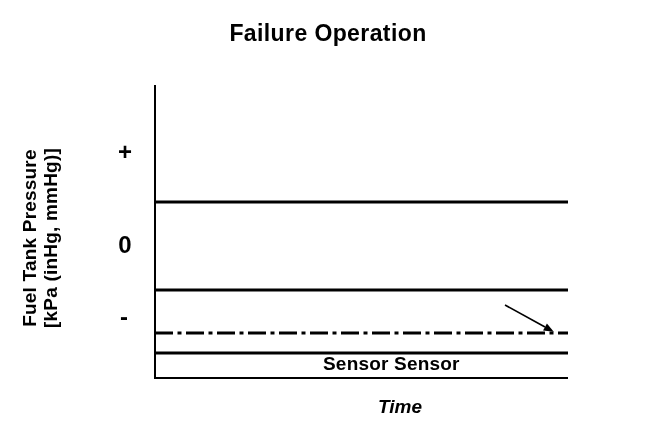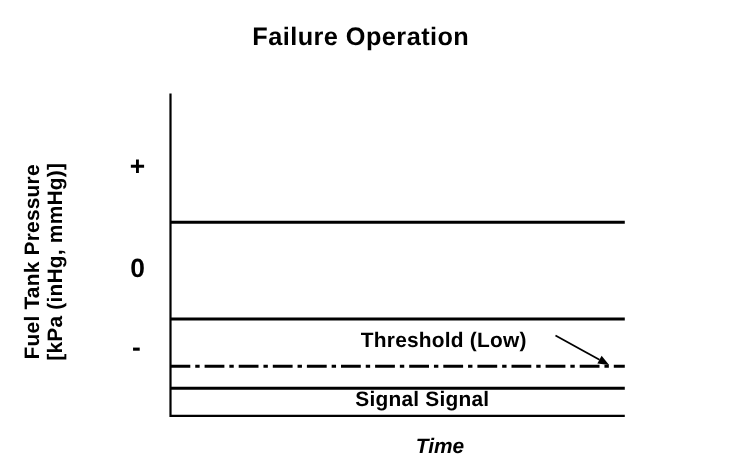"Threshold (Low)" div.lbl { html: <div>Threshold (Low)</div> -> none }
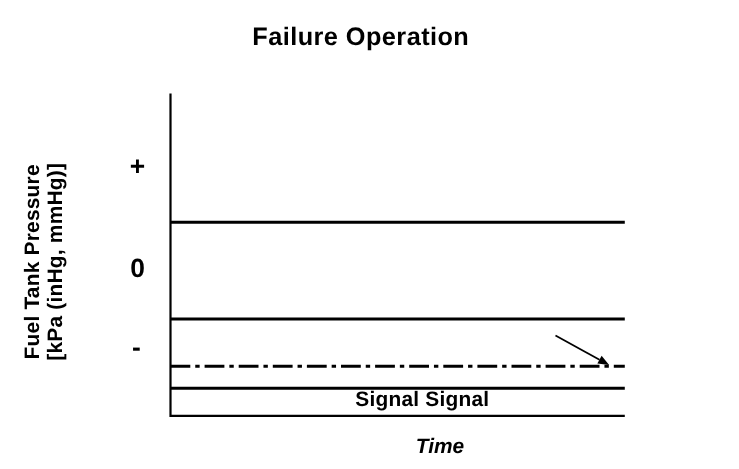"Signal Signal" div.lbl { text: Signal Signal -> Sensor Sensor }
